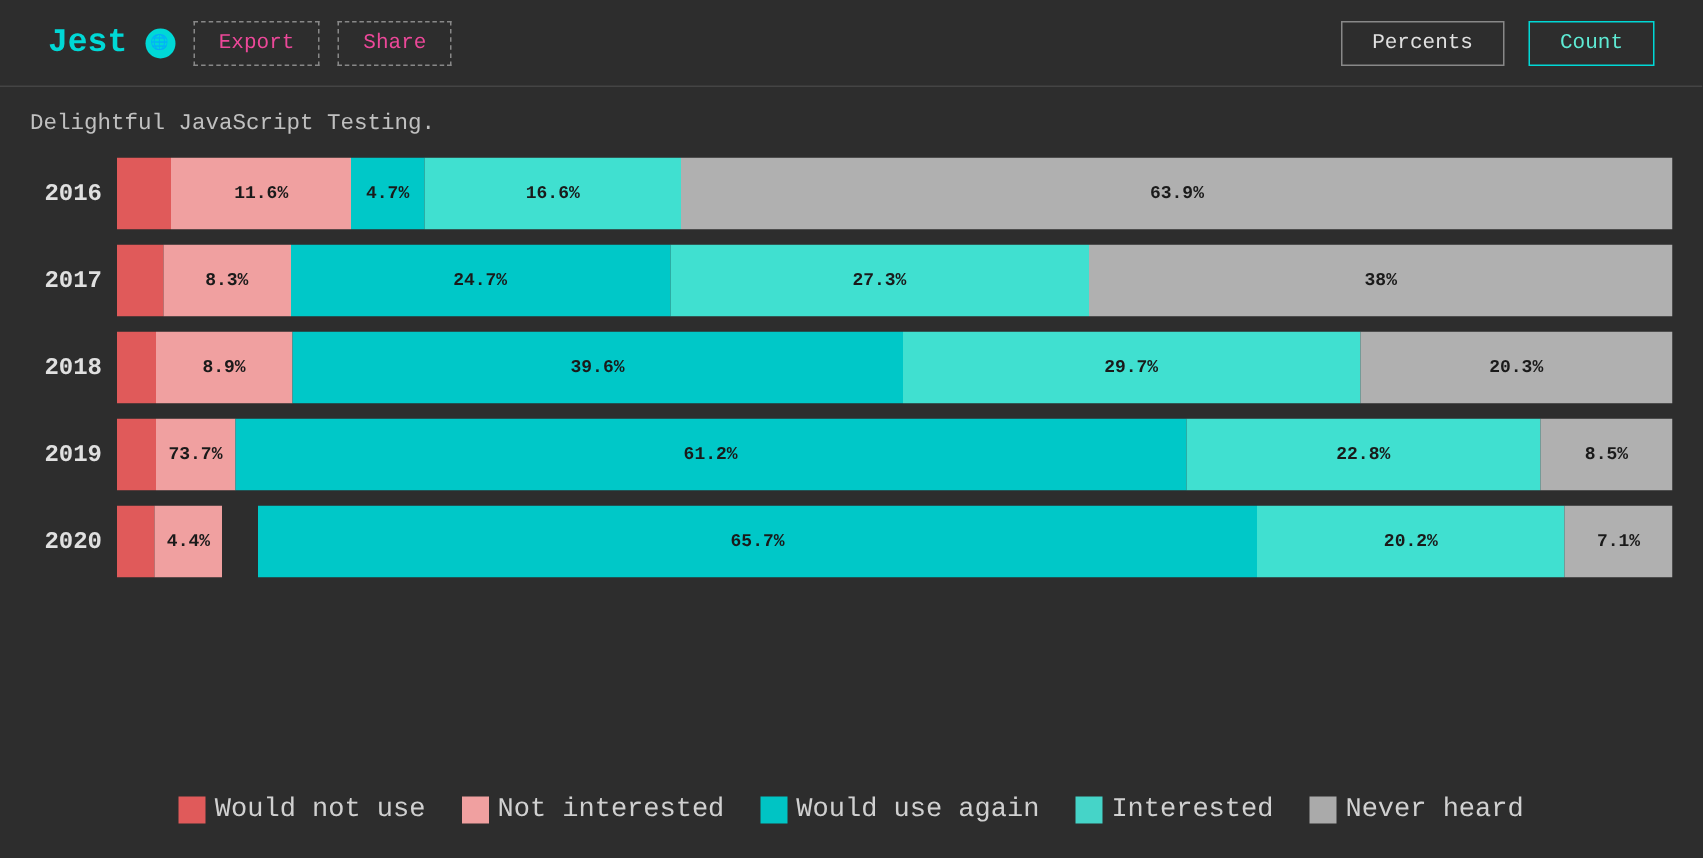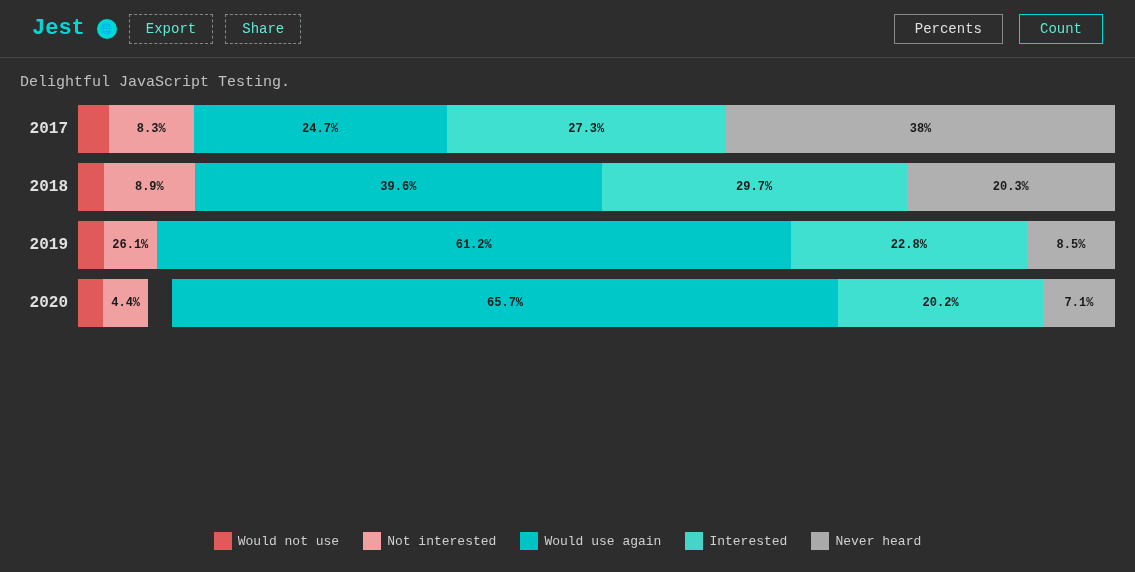"Export" .header-btn { color: #5eead4 -> #ec4899 }
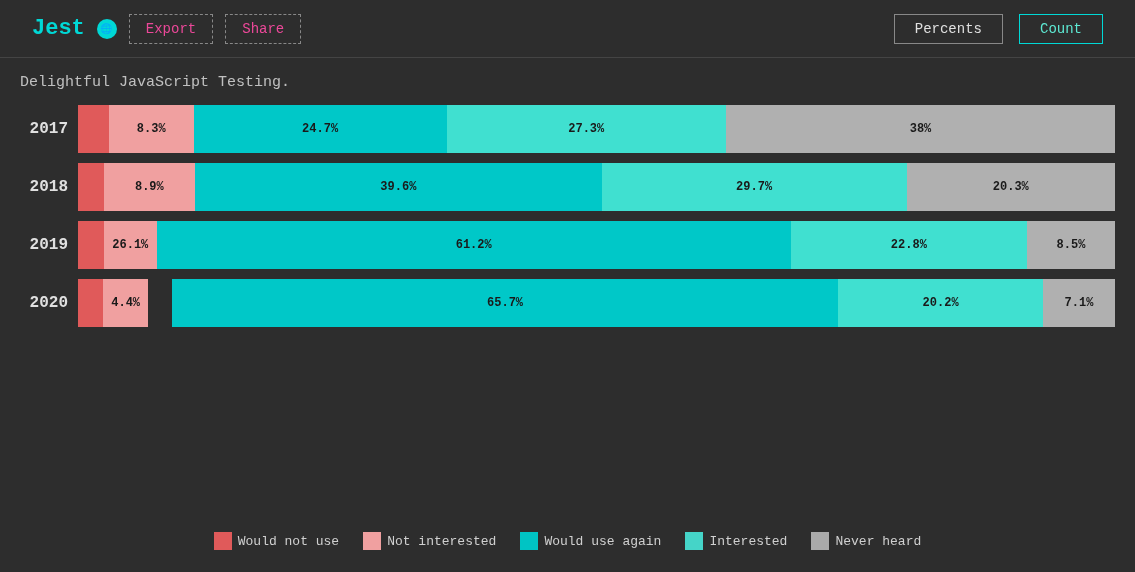"2016" div.chart-row { html: none -> <div> <div>2016</div> <div> <div></div> <div>11.6%</div> <div>4.7%</div> <div>16.6%</div> <div>63.9%</div> </div> </div> }
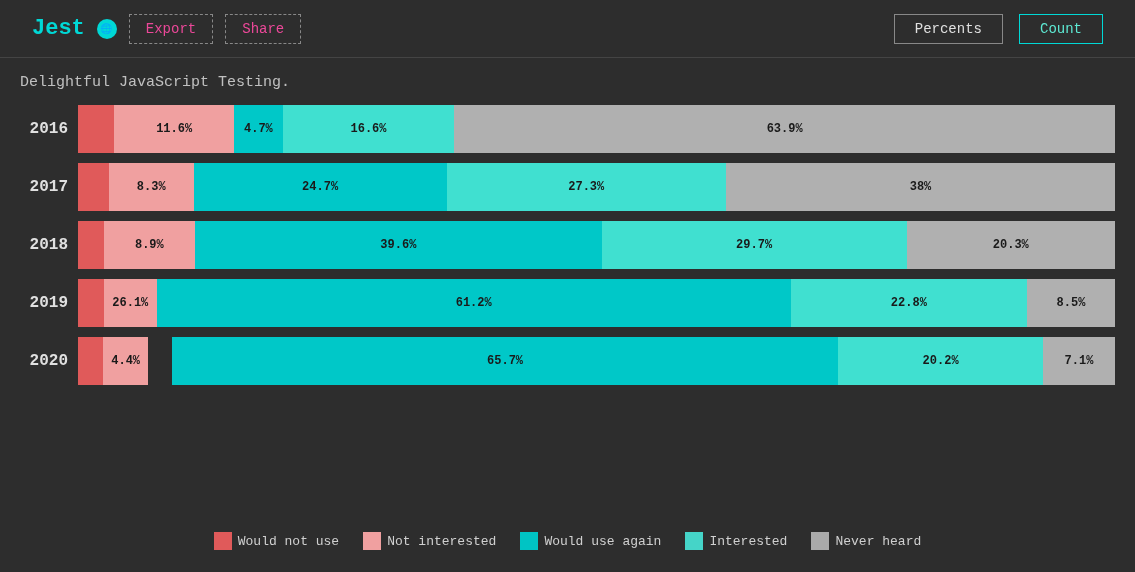"26.1%" div.bar-segment { text: 26.1% -> 73.7% }
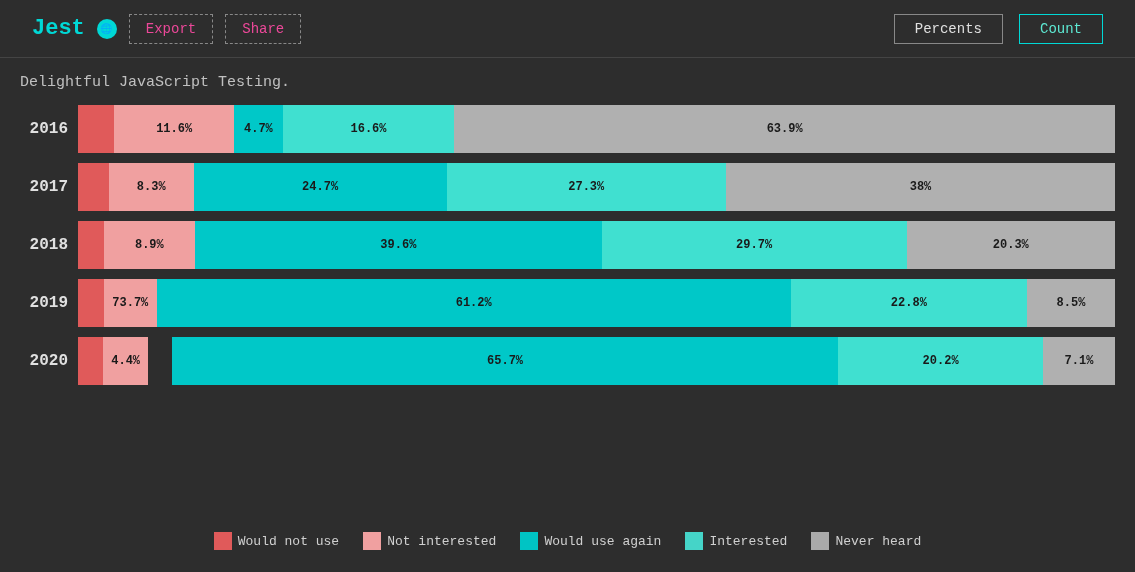"Would not use" .legend-label { font-size: 13px -> 18px }
